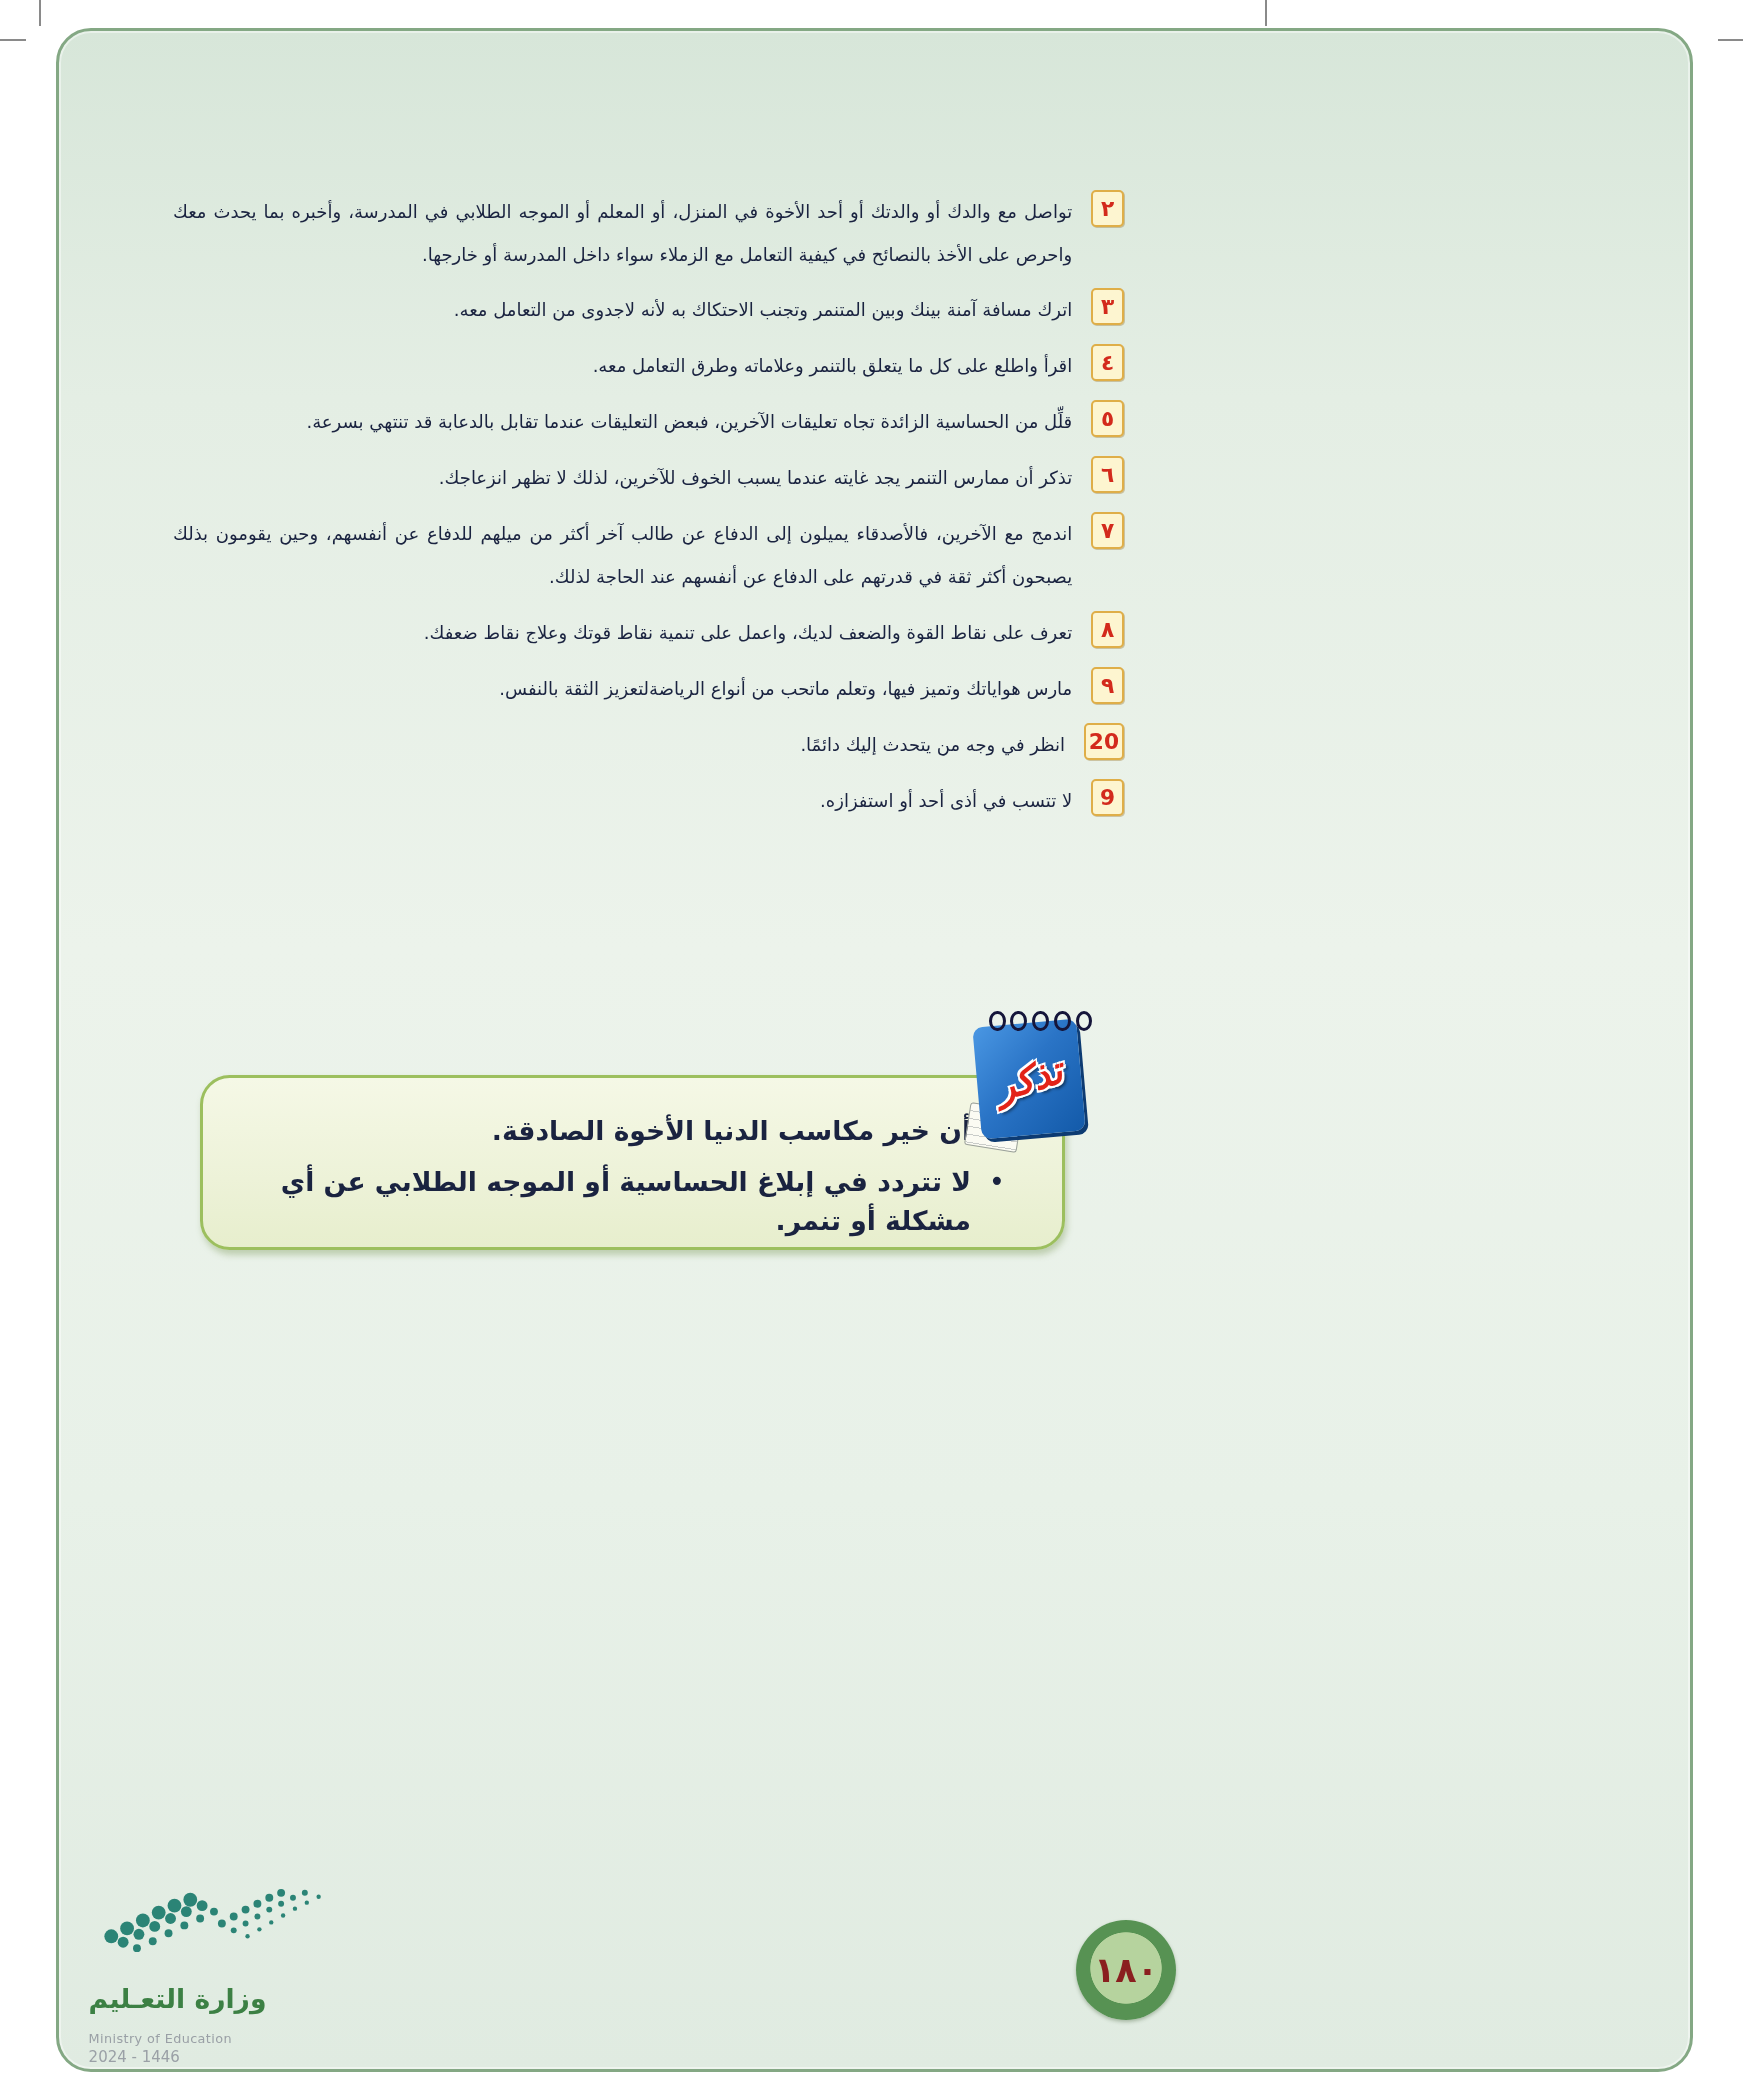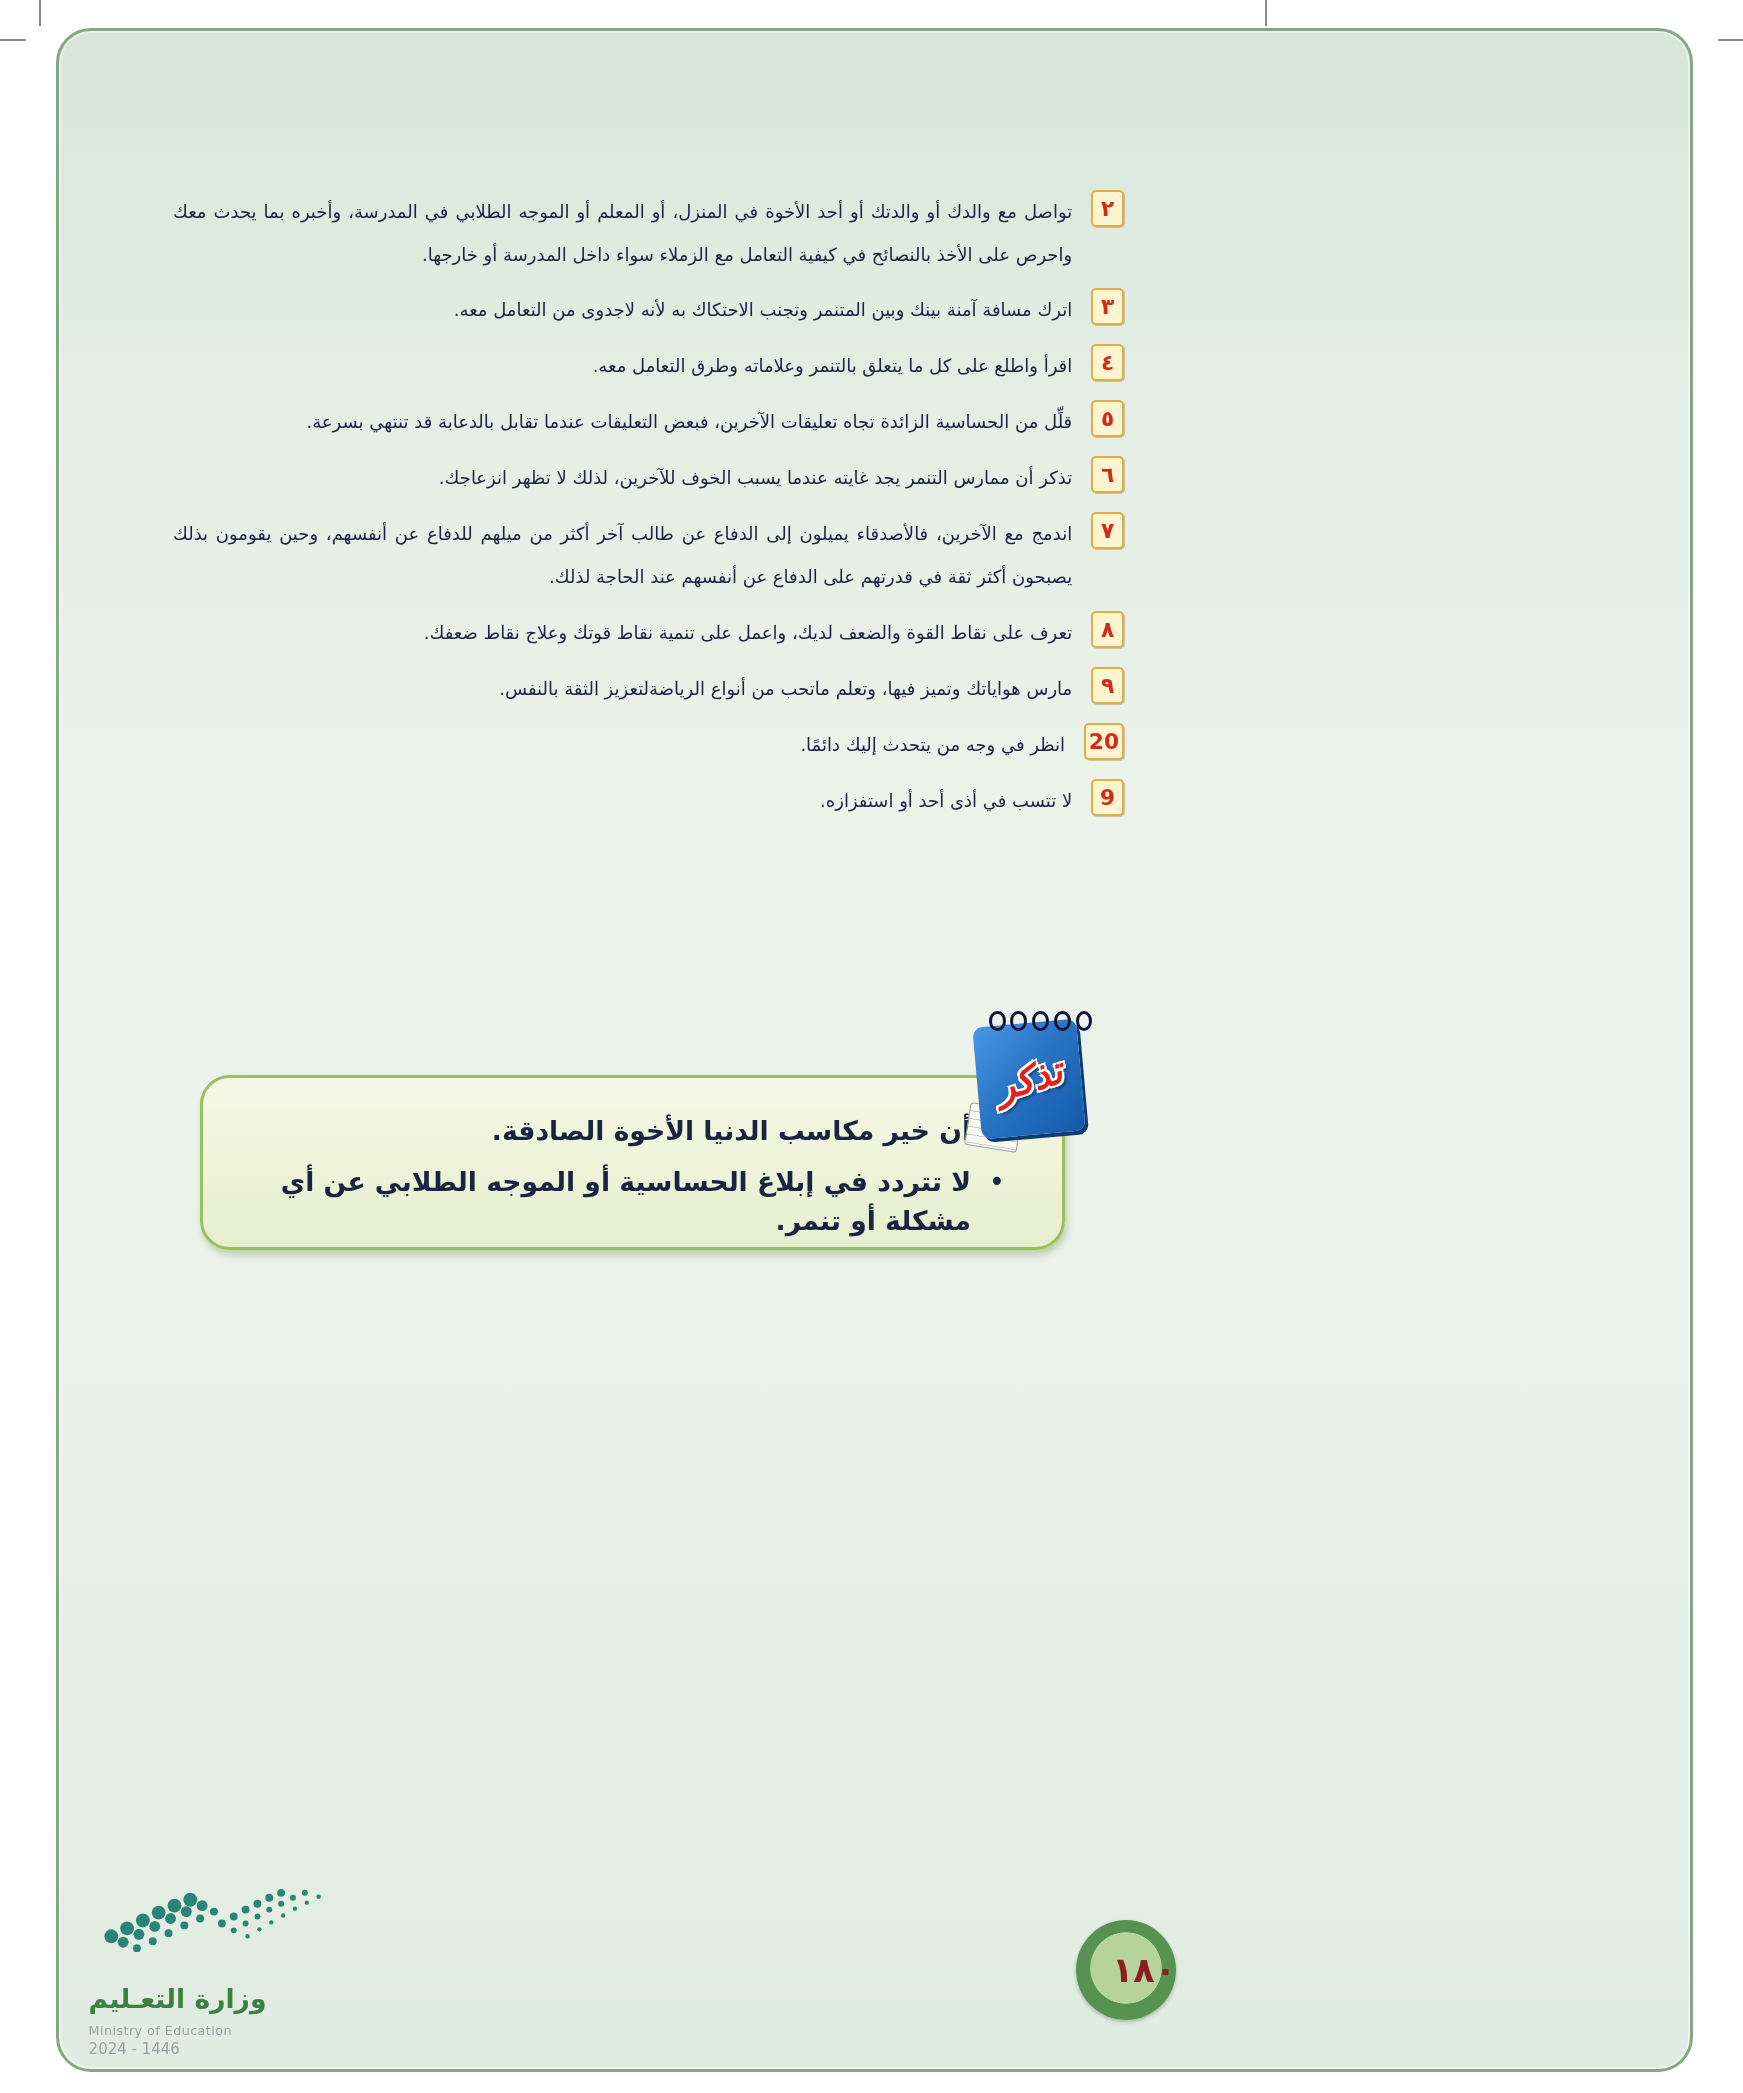"١٨٠" .page-badge { justify-content: flex-end -> center }
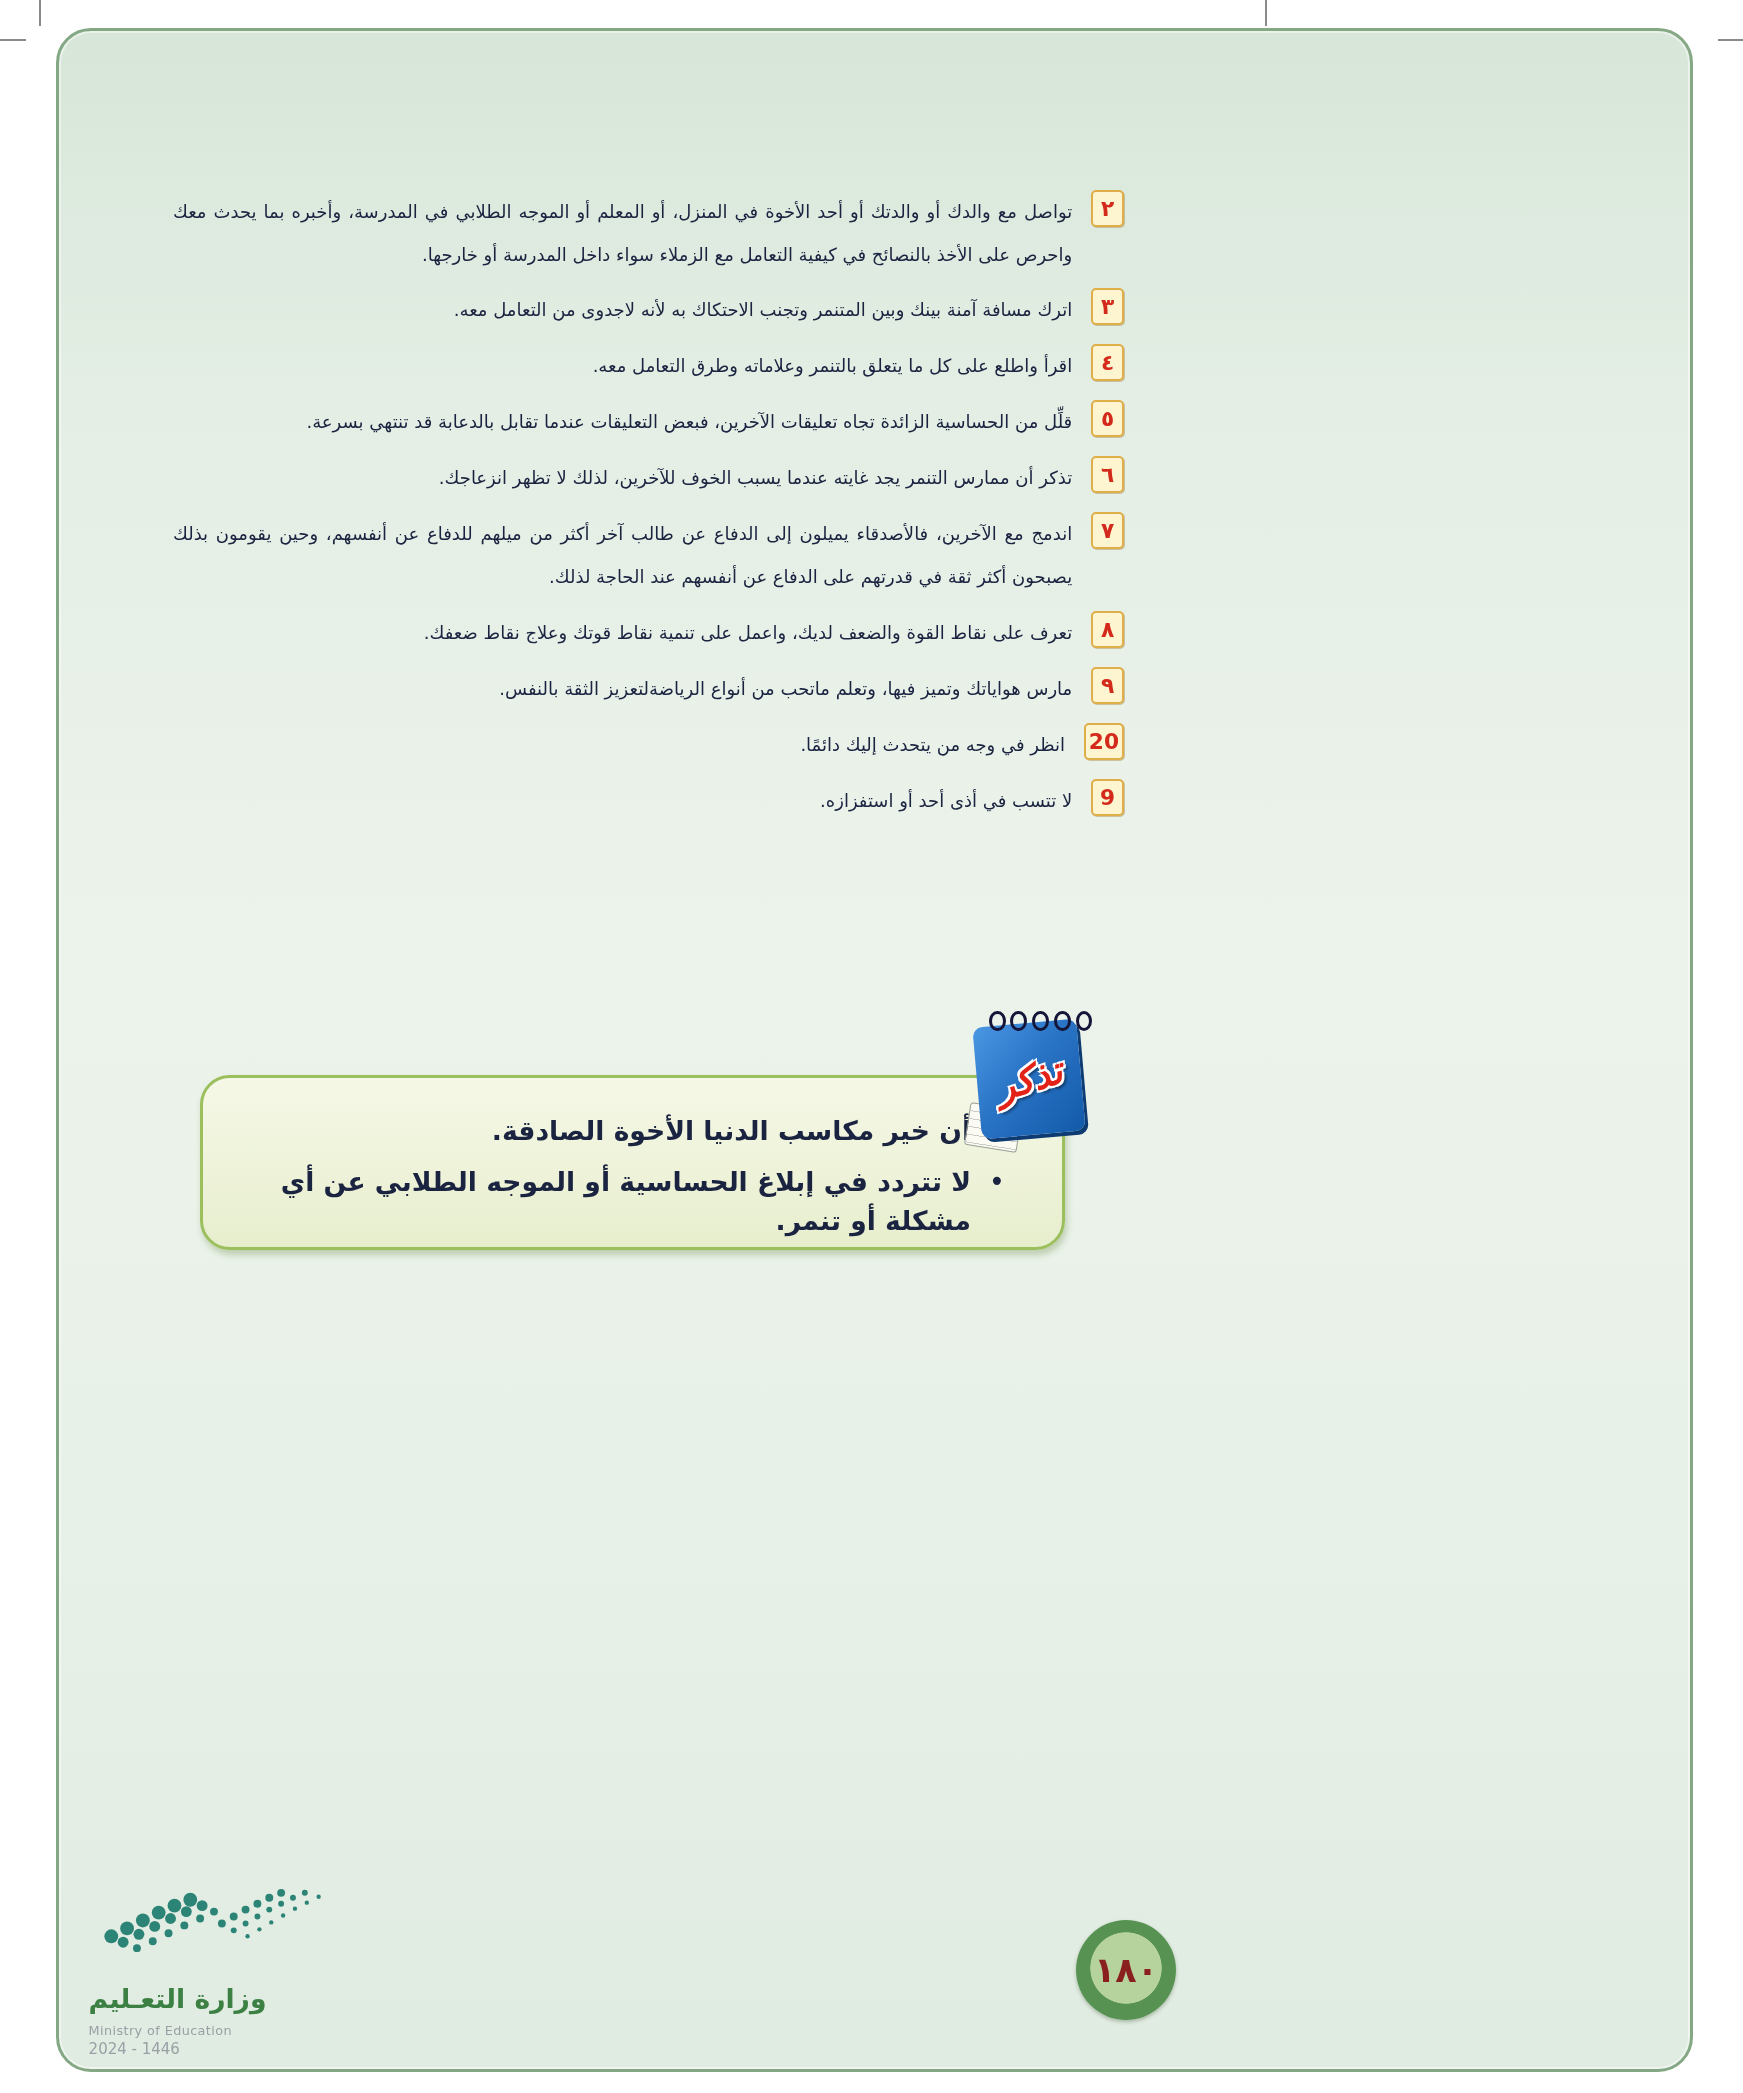"Ministry of Education" .logo-en { margin-top: 9px -> 17px }
